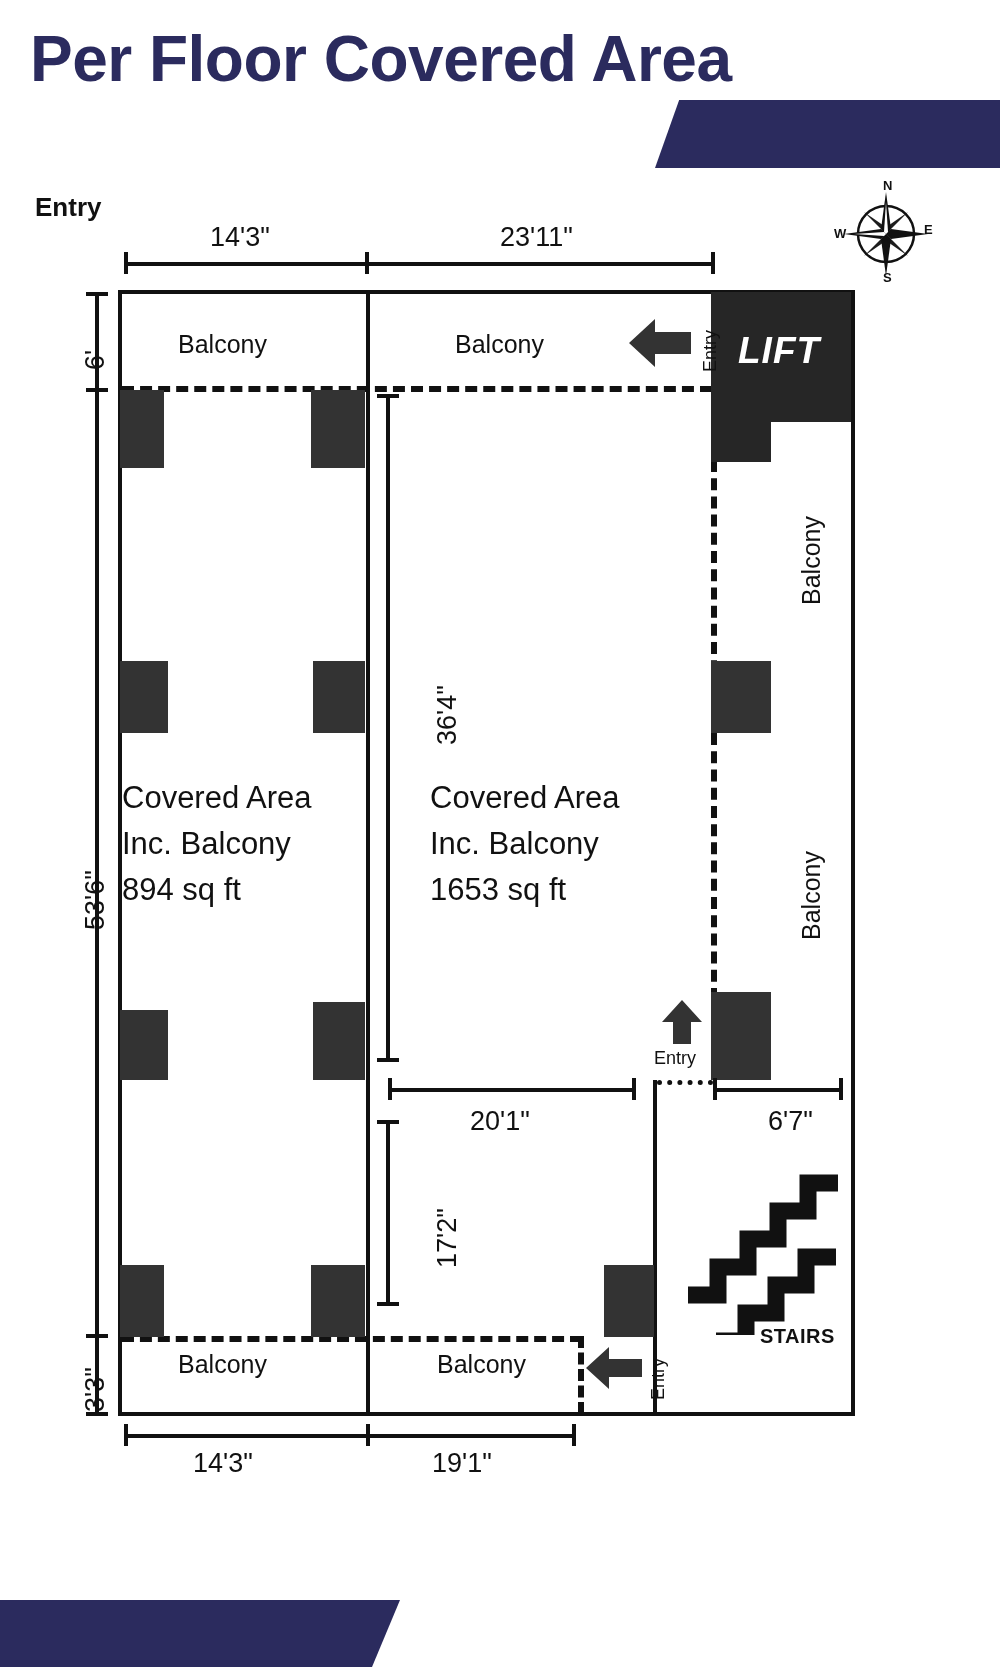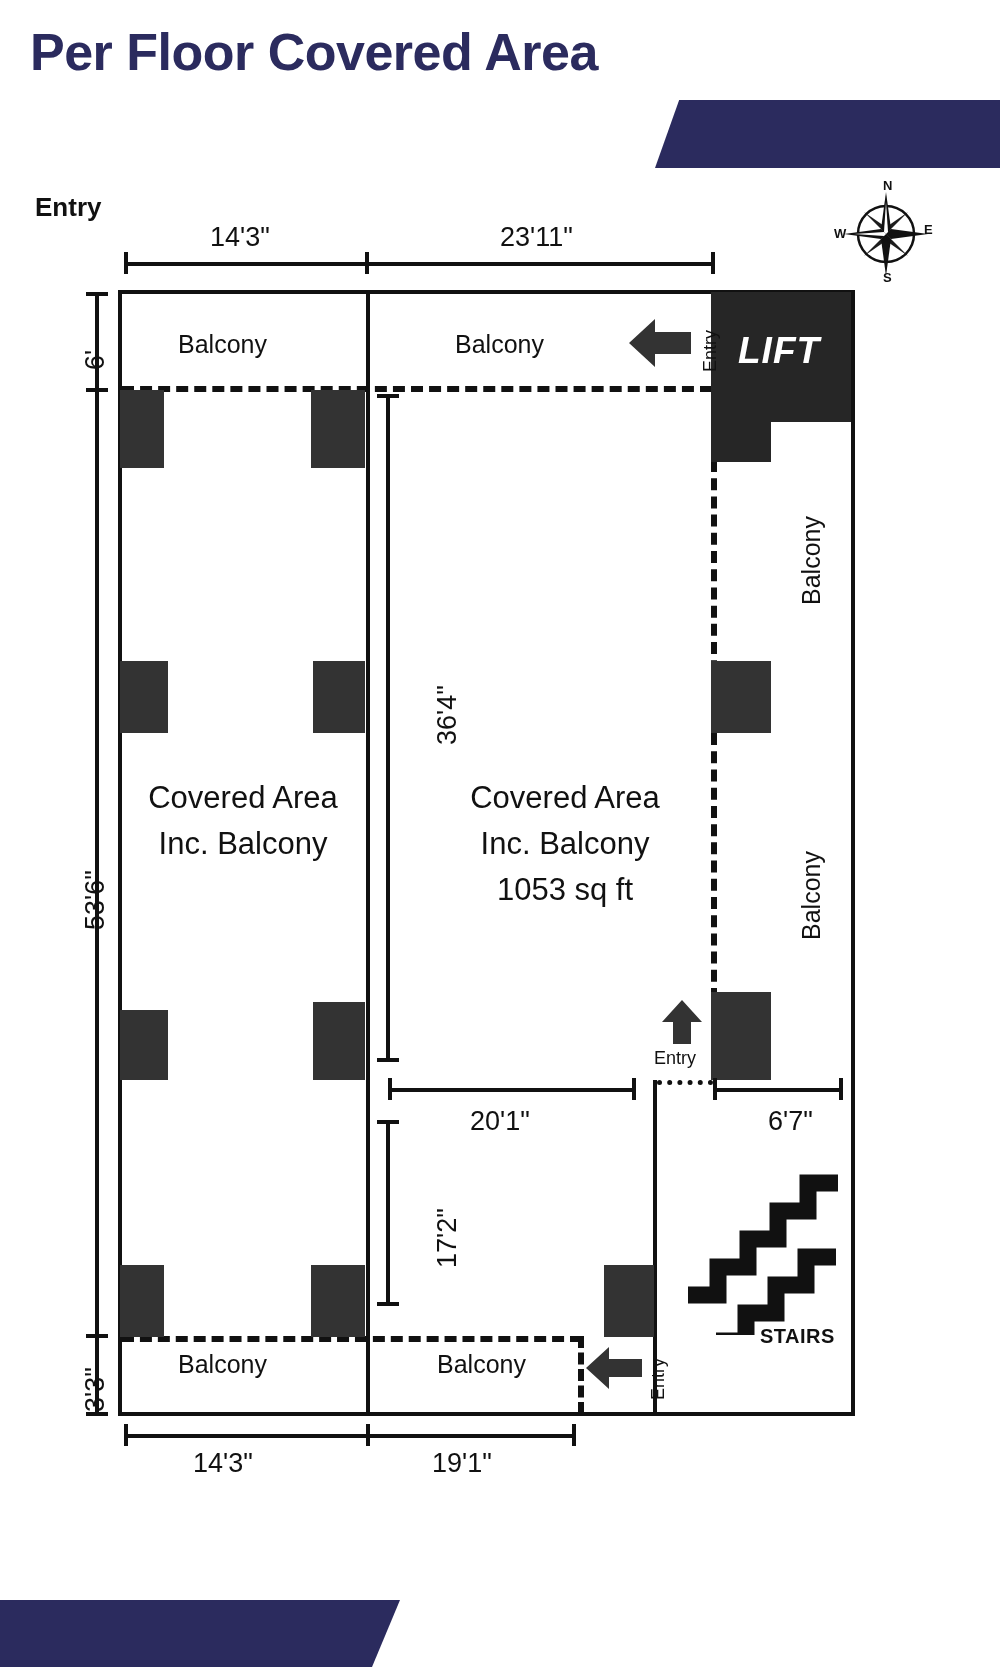"Per Floor Covered Area" #page-title { font-size: 52px -> 64px }
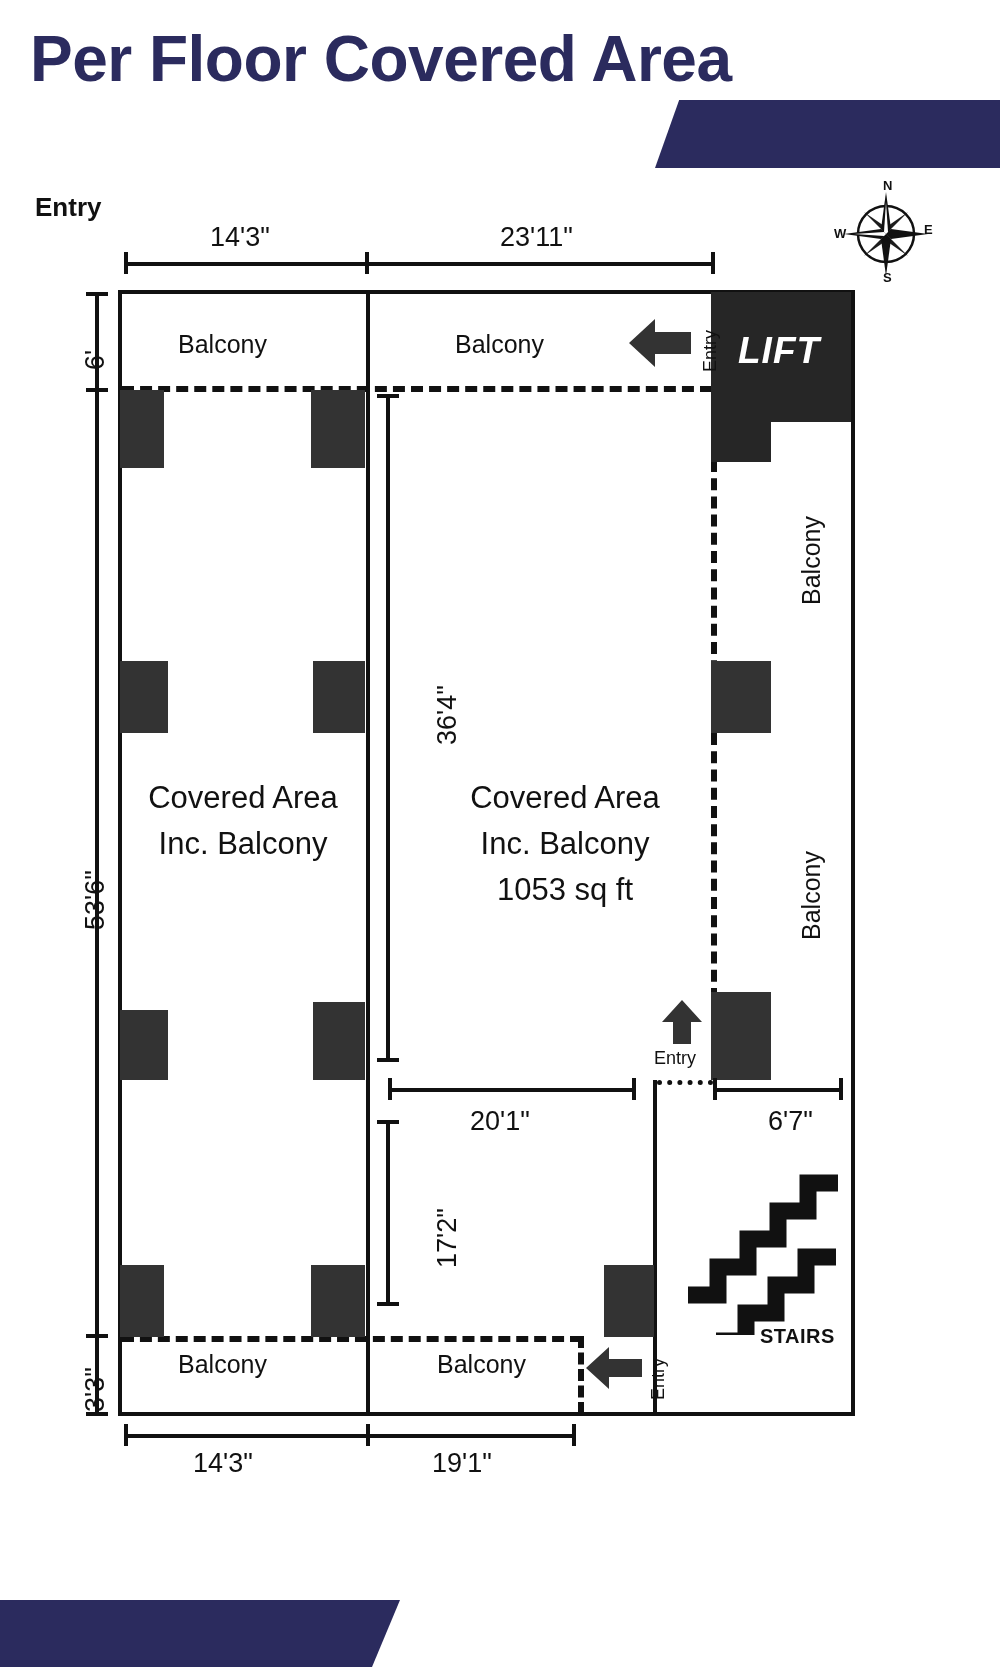"Covered Area" .area-text { text-align: center -> none }
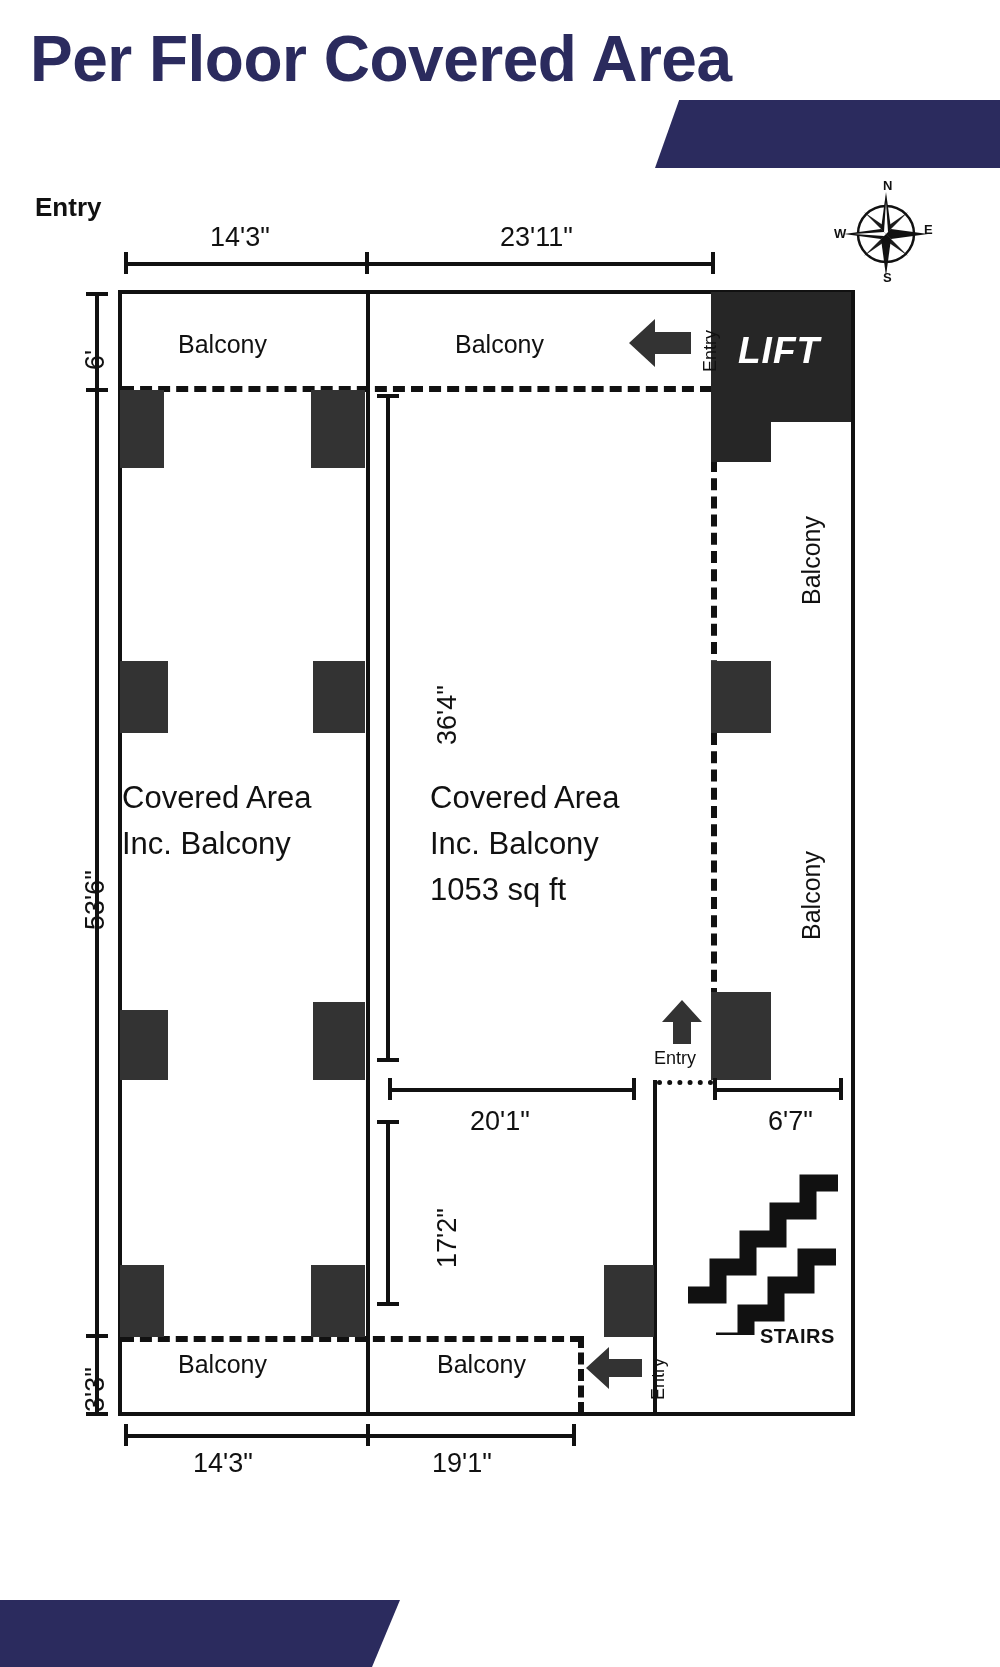"894 sq ft" div { html: none -> <div>894 sq ft</div> }
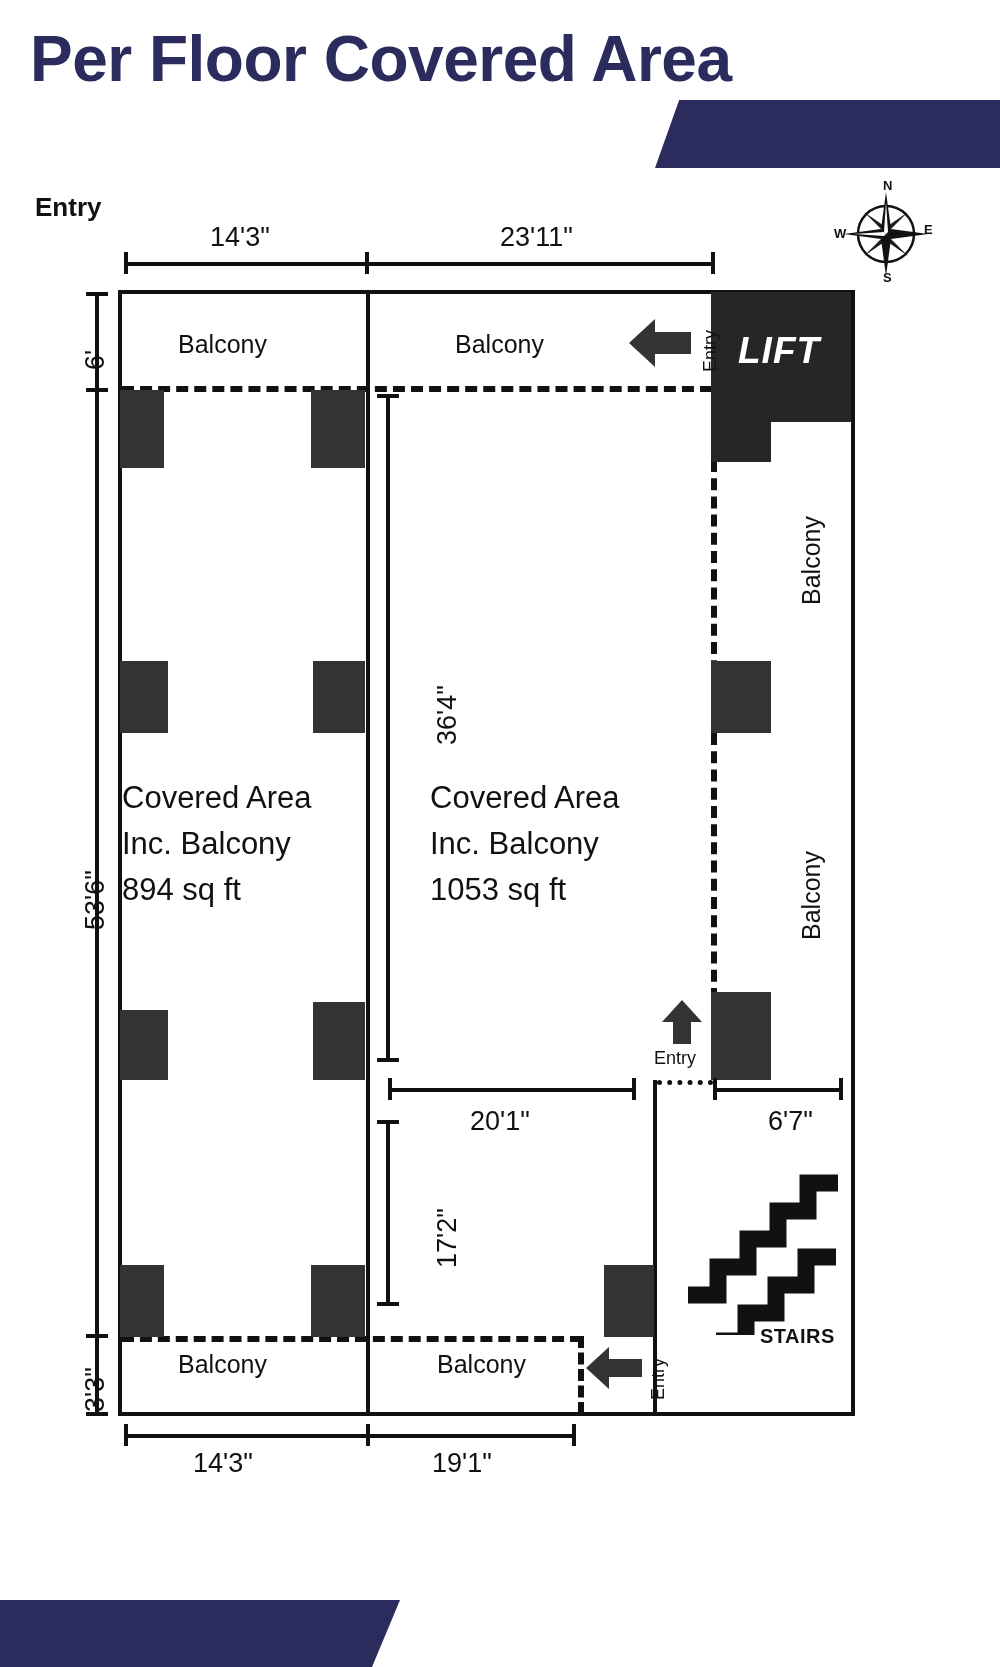"1053 sq ft" div { text: 1053 -> 1653 }
